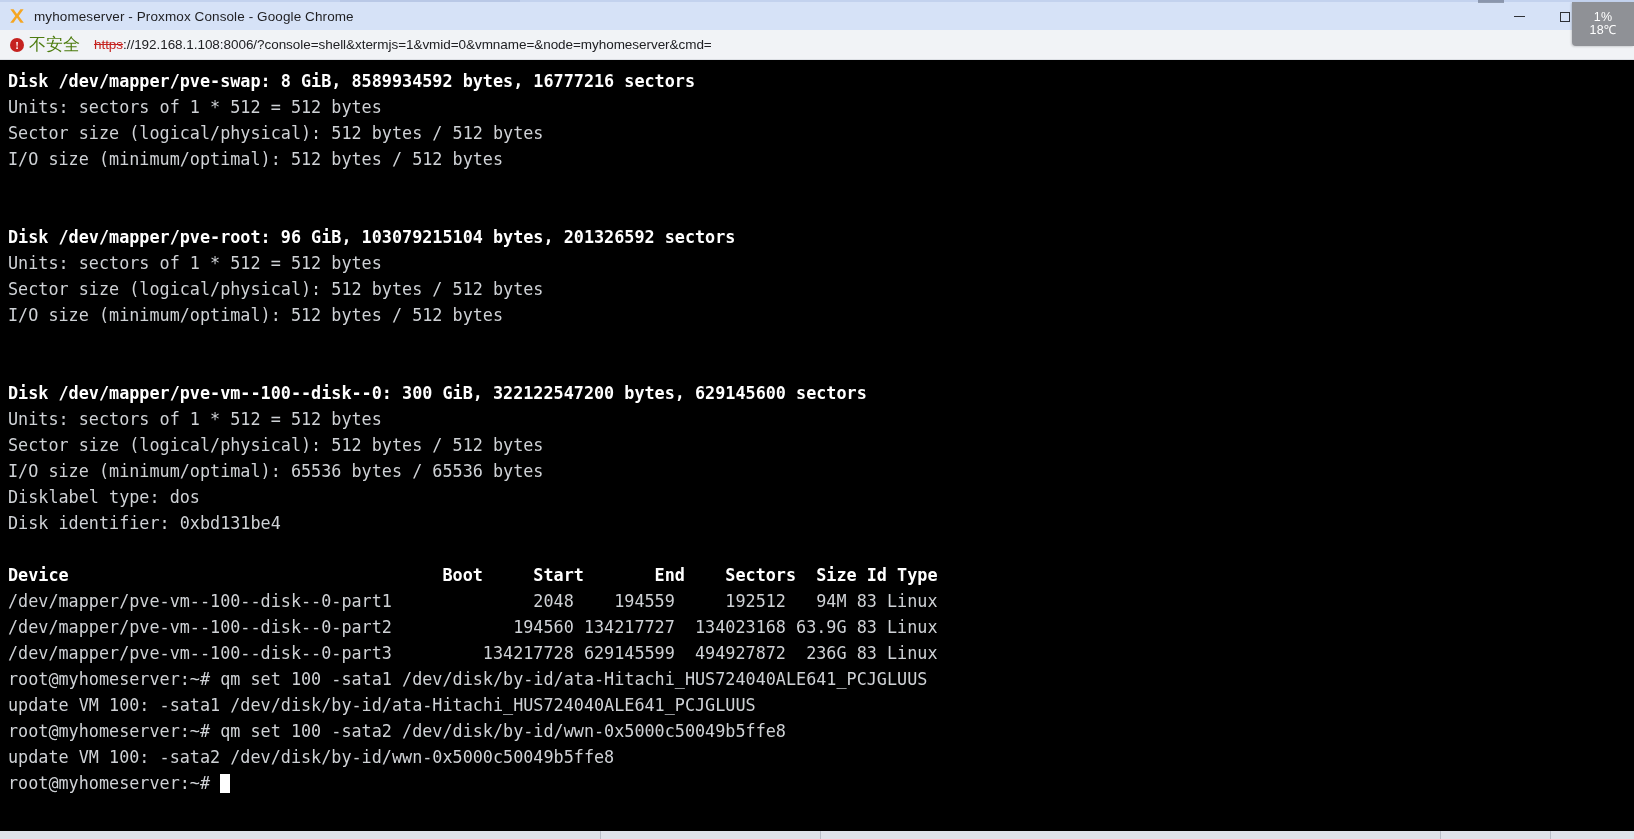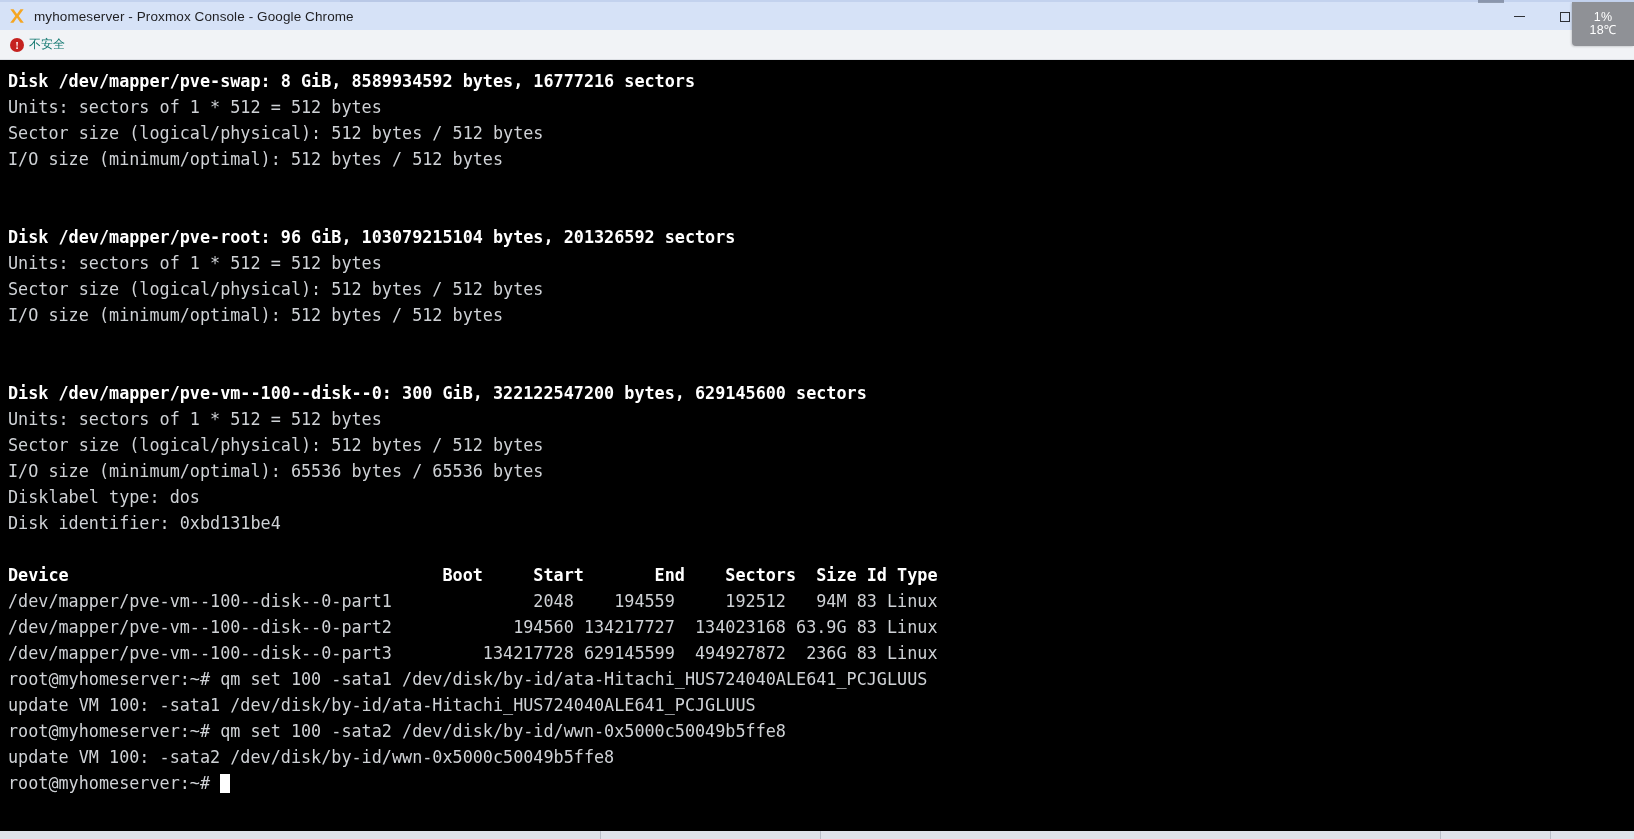"不安全" #not-secure .ns-text { color: #0f766e -> #4d7c0f; font-size: 12px -> 17px }
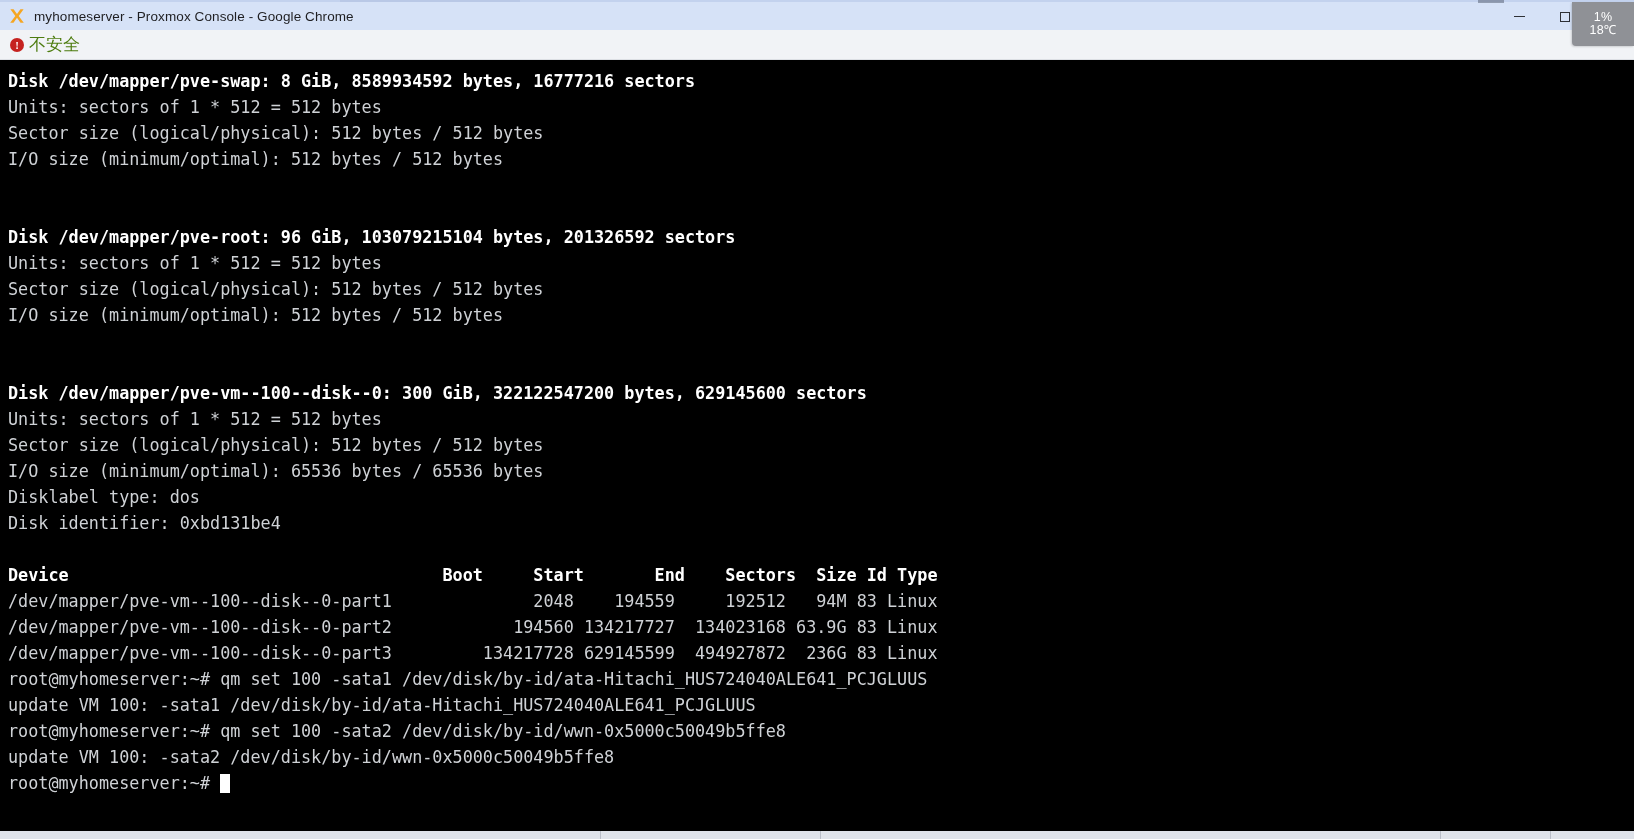"https://192.168.1.108:8006/?console=shel" span { html: none -> <span><span>https</span><span>://192.168.1.108:8006/?console=shell&amp;xtermjs=1&amp;vmid=0&amp;vmname=&amp;node=myhomeserver&amp;cmd=</span></span> }
